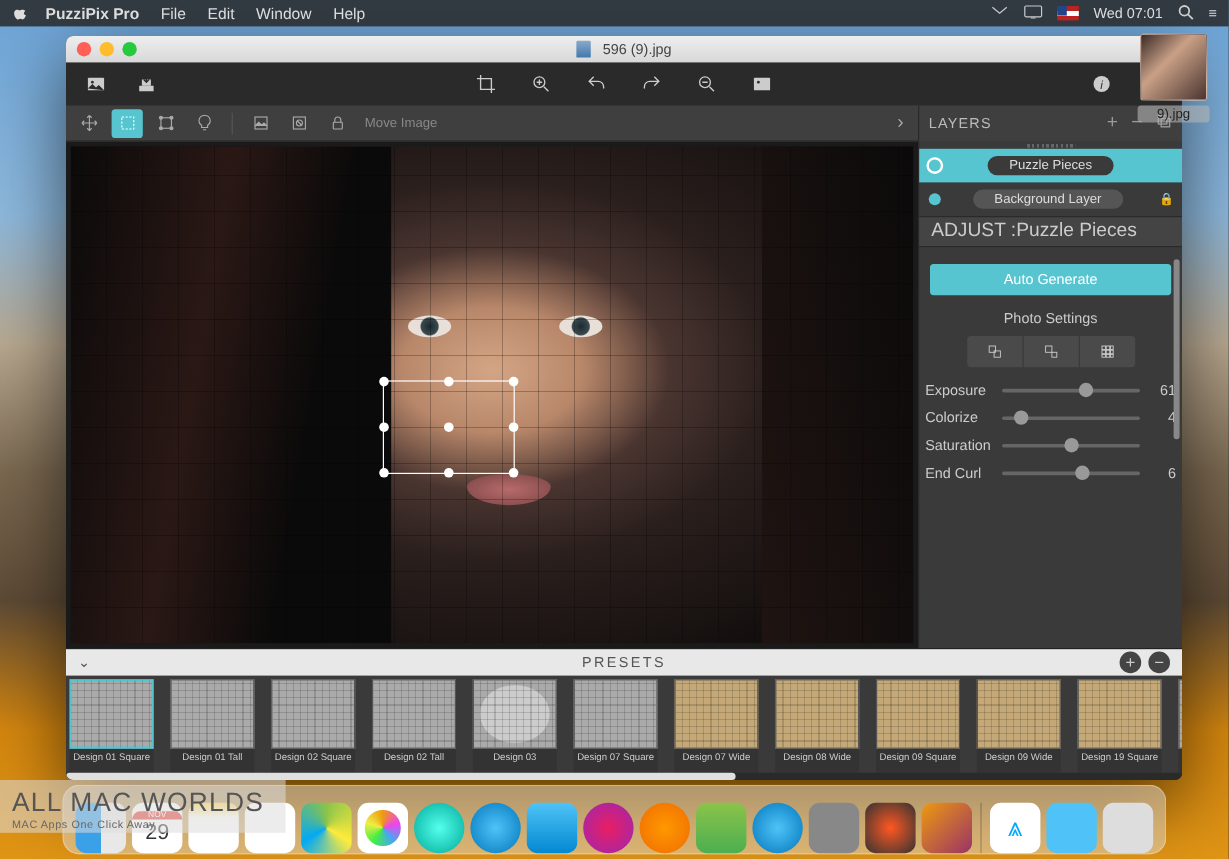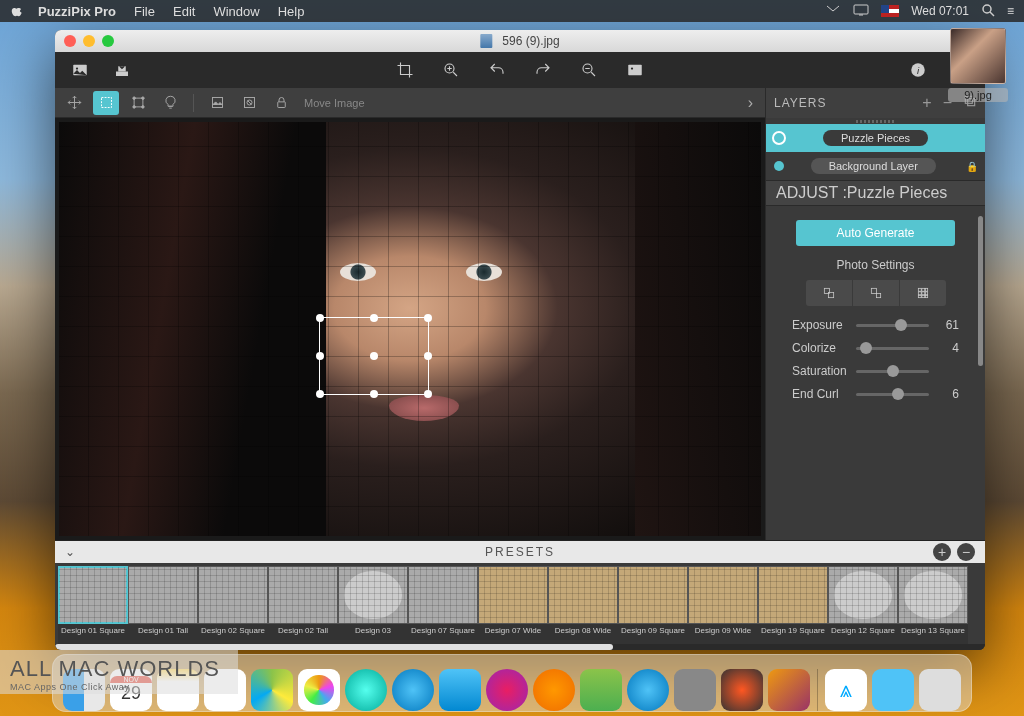"Auto Generate" .adjust-body { padding: 10px 24px -> 10px 3px }
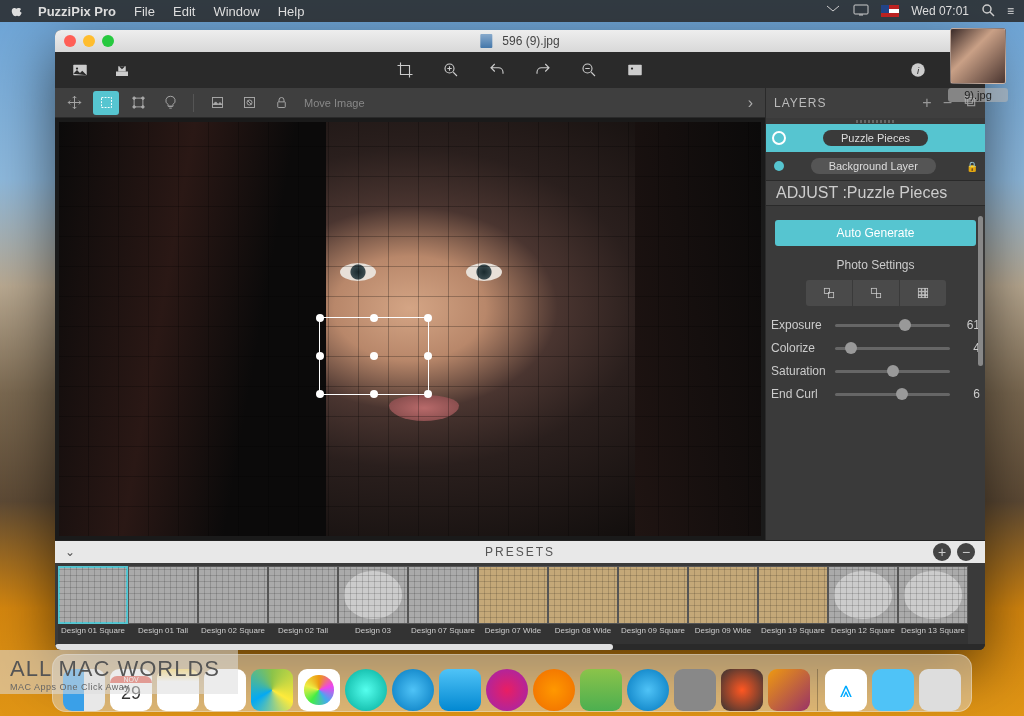"Design 01 Square" .presets-scroll { gap: 0 -> 14px }
